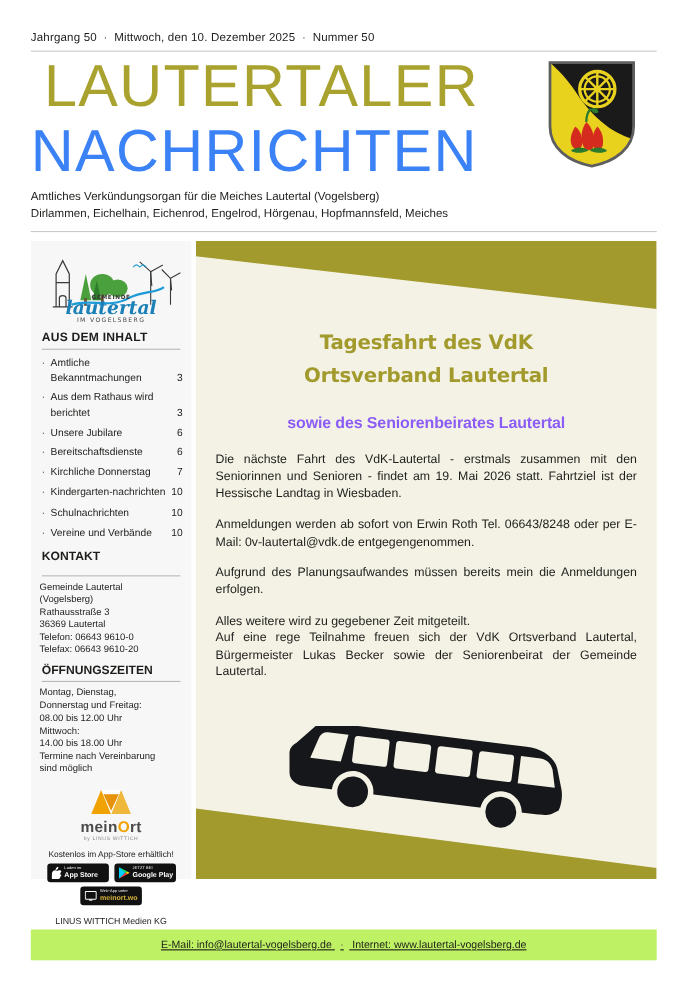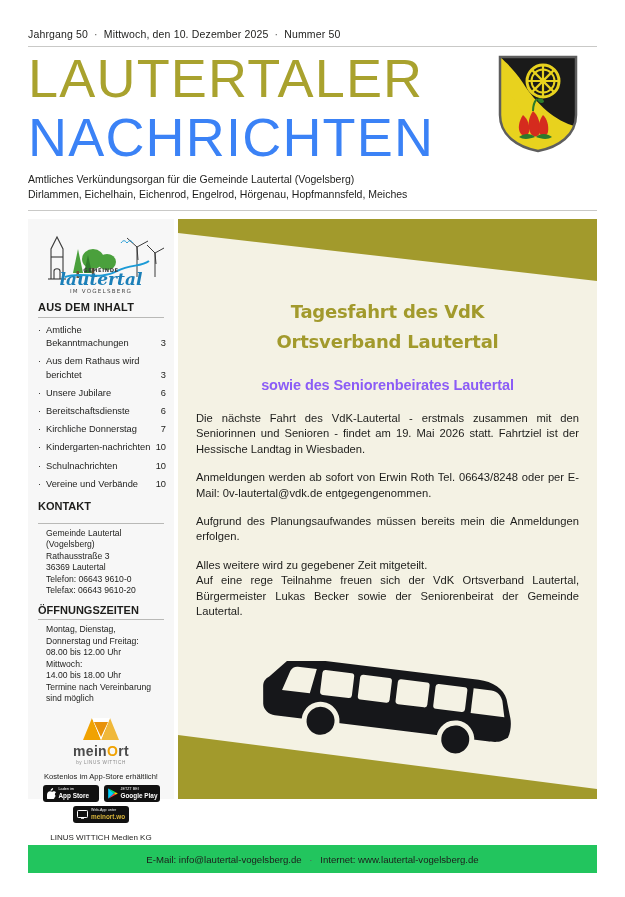"LAUTERTALER" .title-line1 { margin-left: none -> 12px }
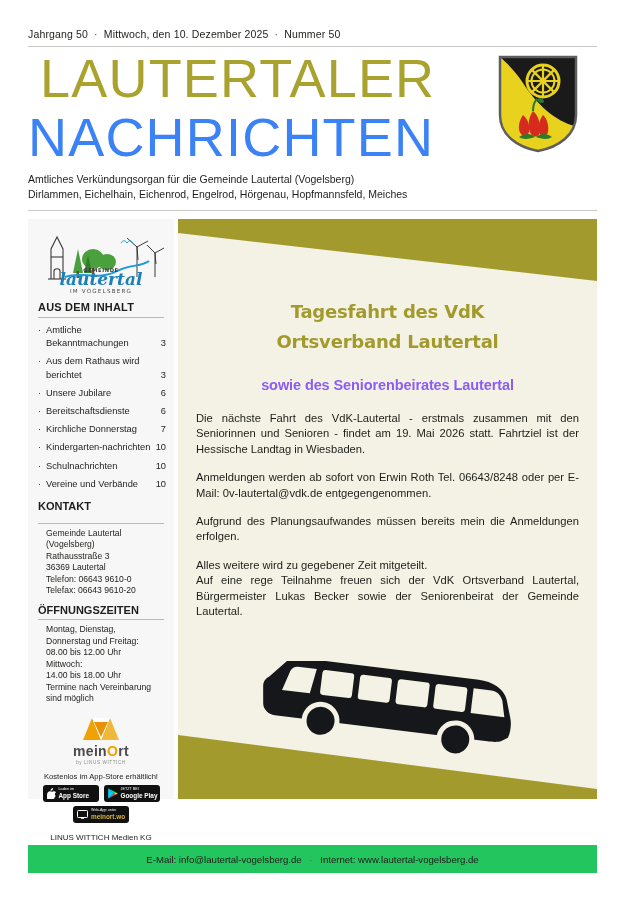"Amtliches Verkündungsorgan für die" div { text: Gemeinde -> Meiches }
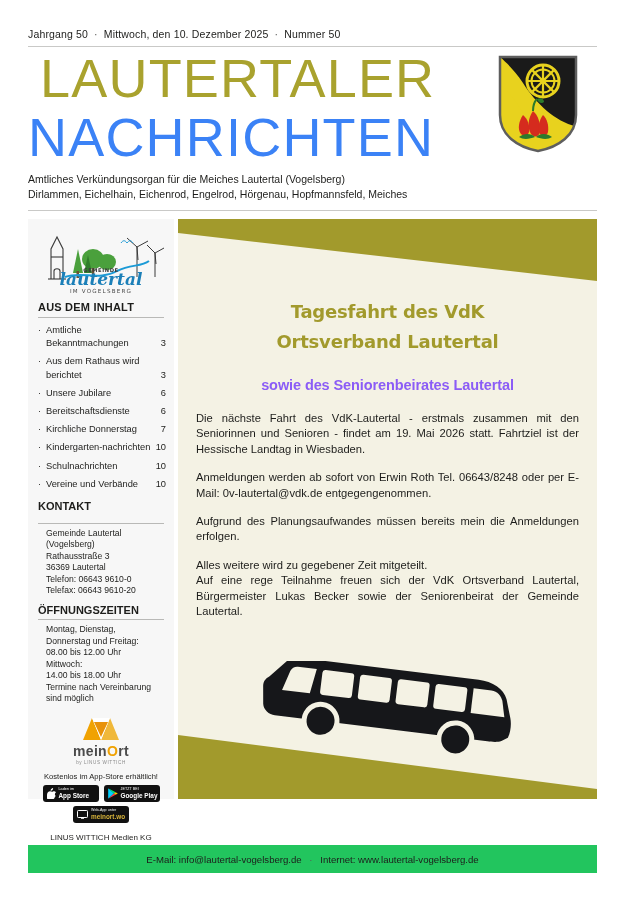"Gemeinde Lautertal" .kontakt-lines, .hours-lines { margin-left: 10px -> 0 }
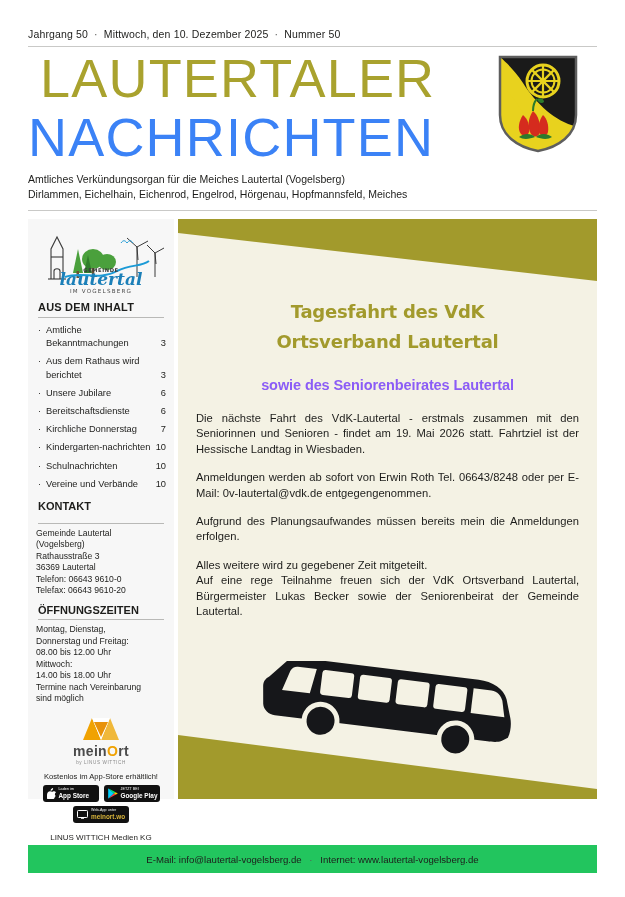"E-Mail: info@lautertal-vogelsberg.de ·" .footer { background: #22c55e -> #bef264; text-decoration: none -> underline }
